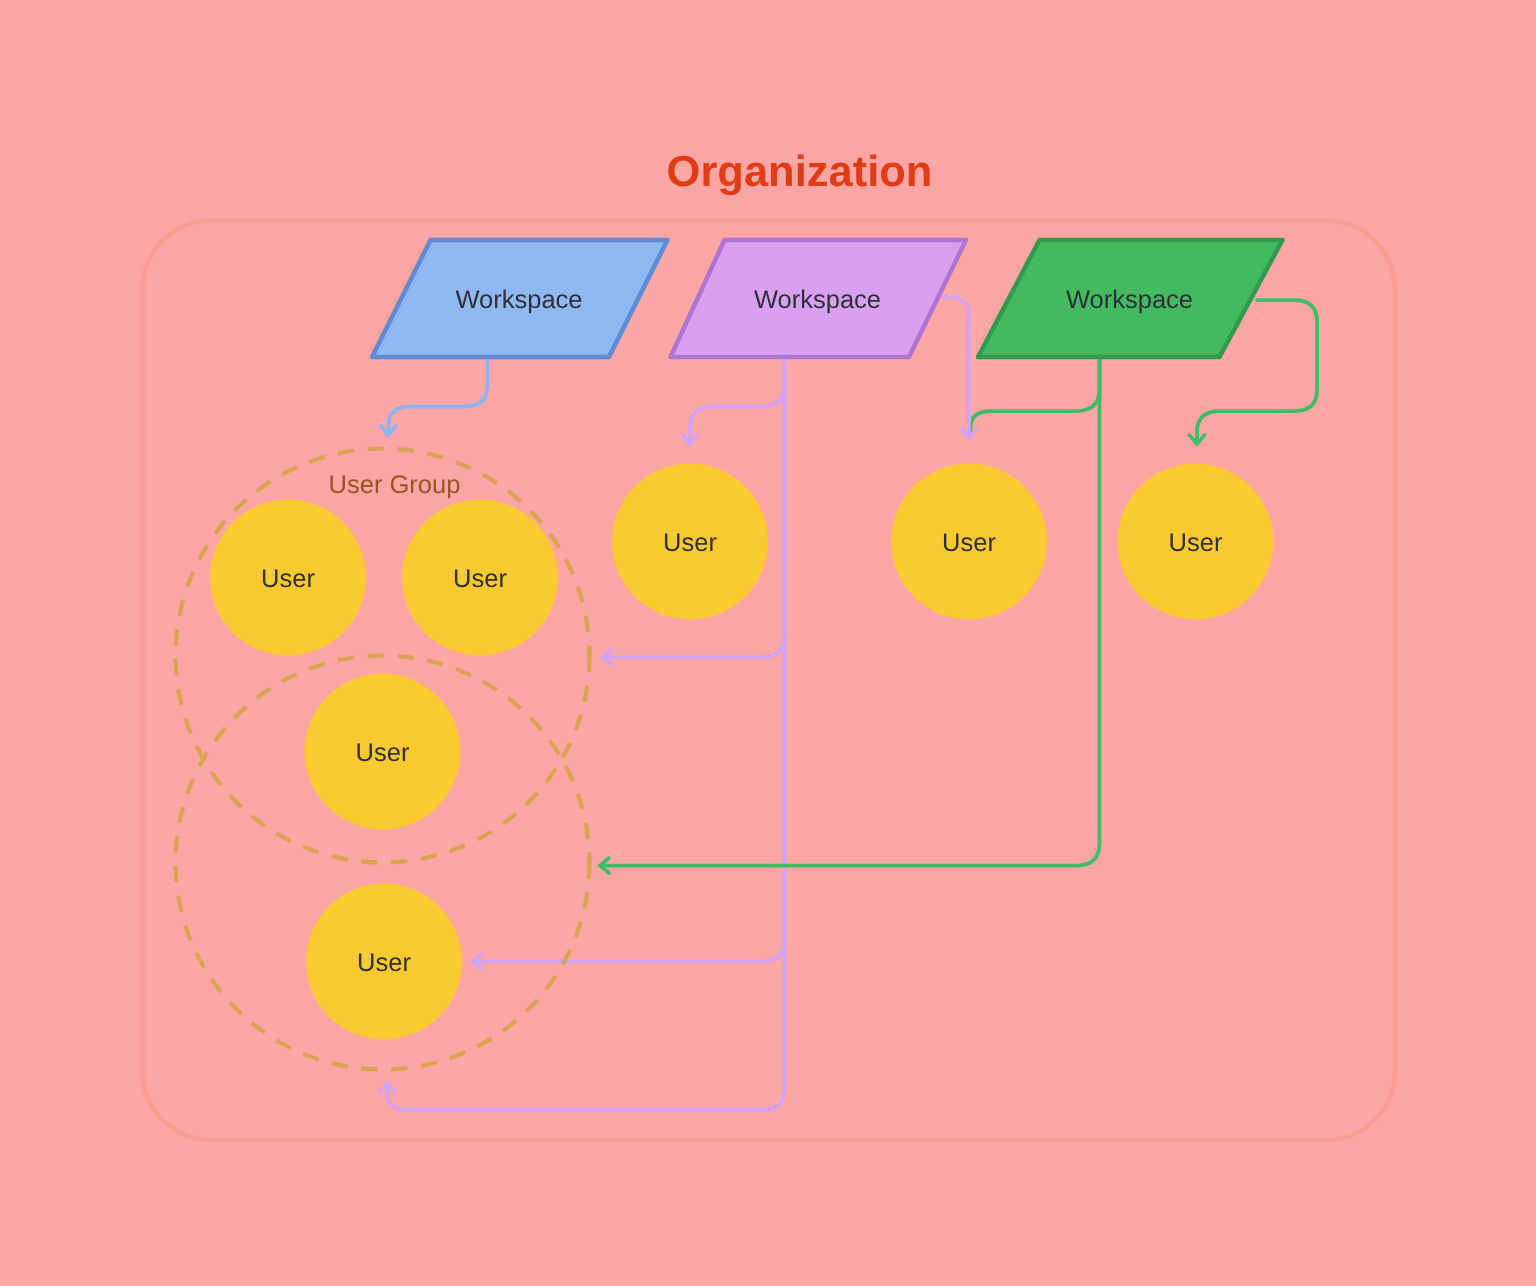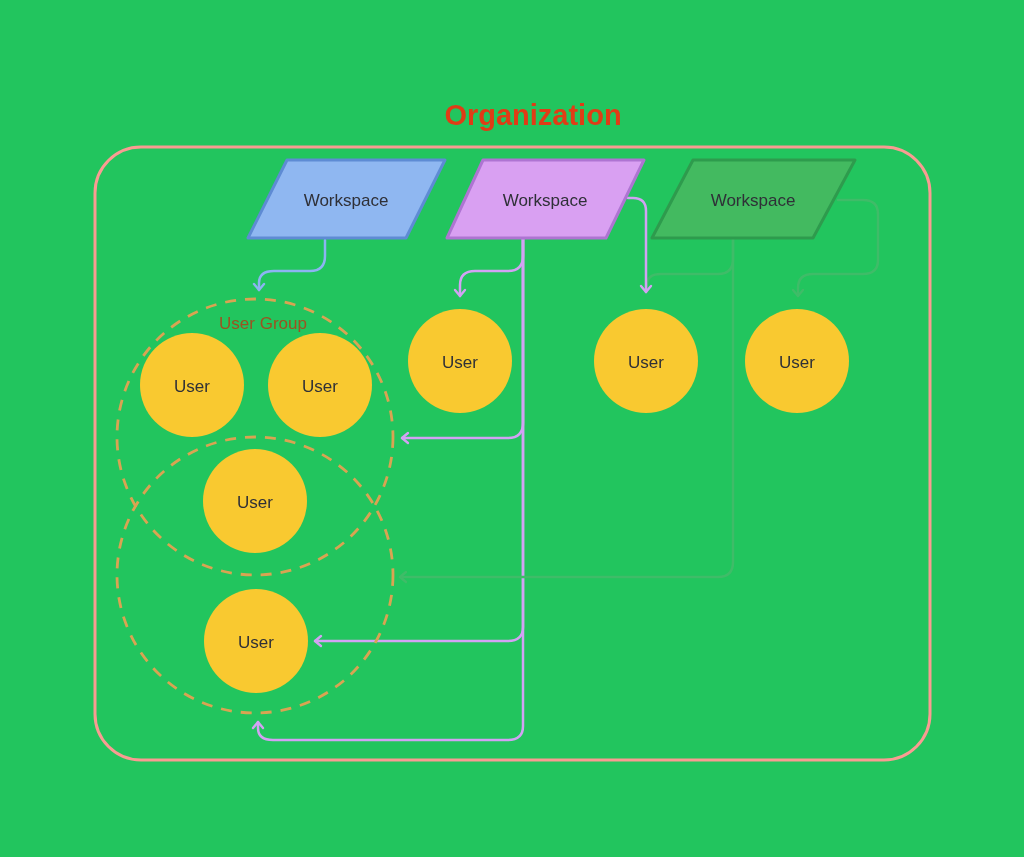"Organization" .stage { background: #22c55e -> #fca5a5 }
